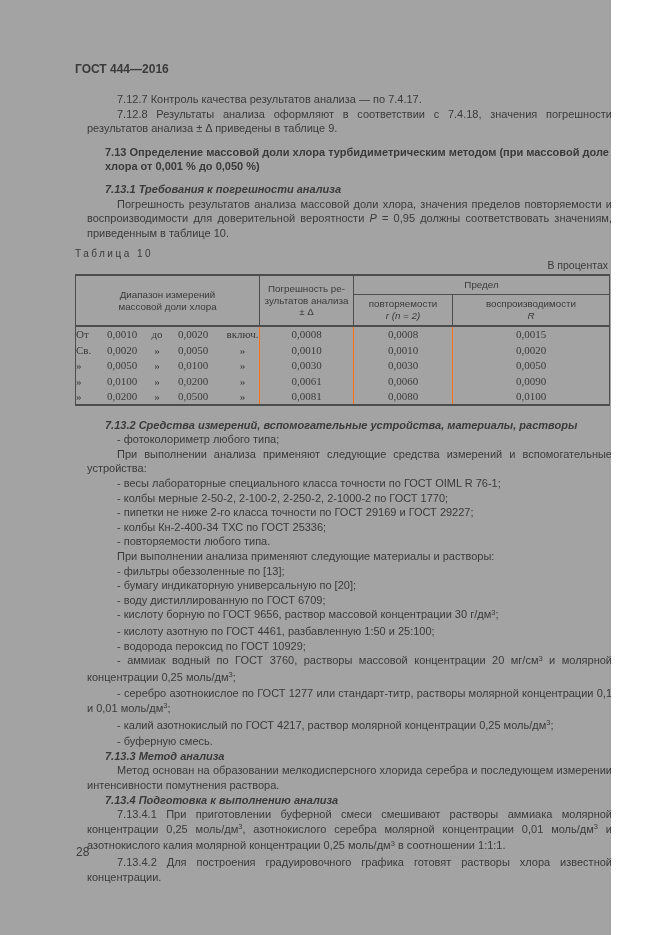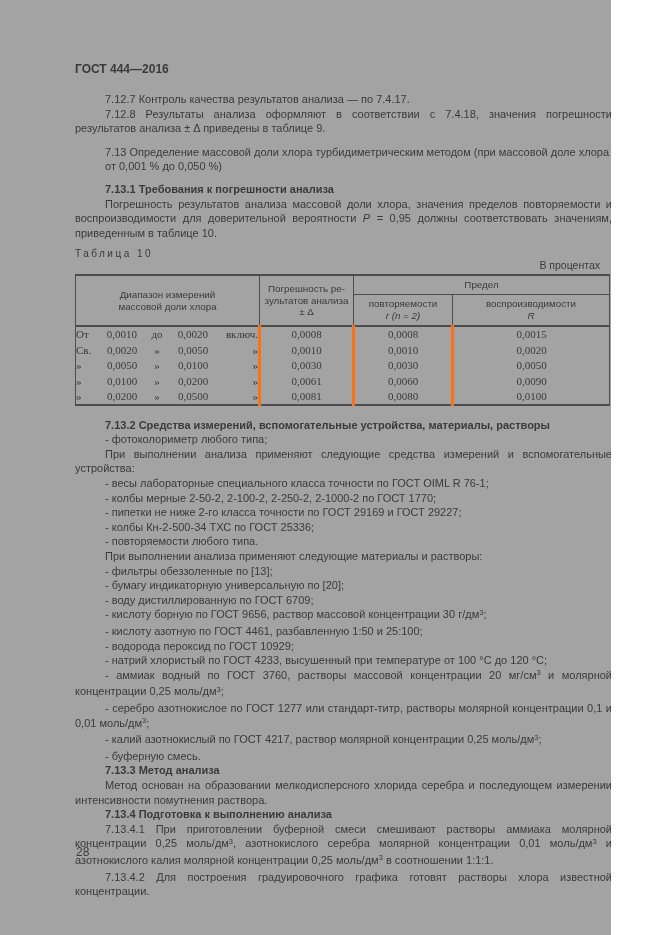"7.12.7 Контроль качества результатов" .p { margin-left: none -> 12px }
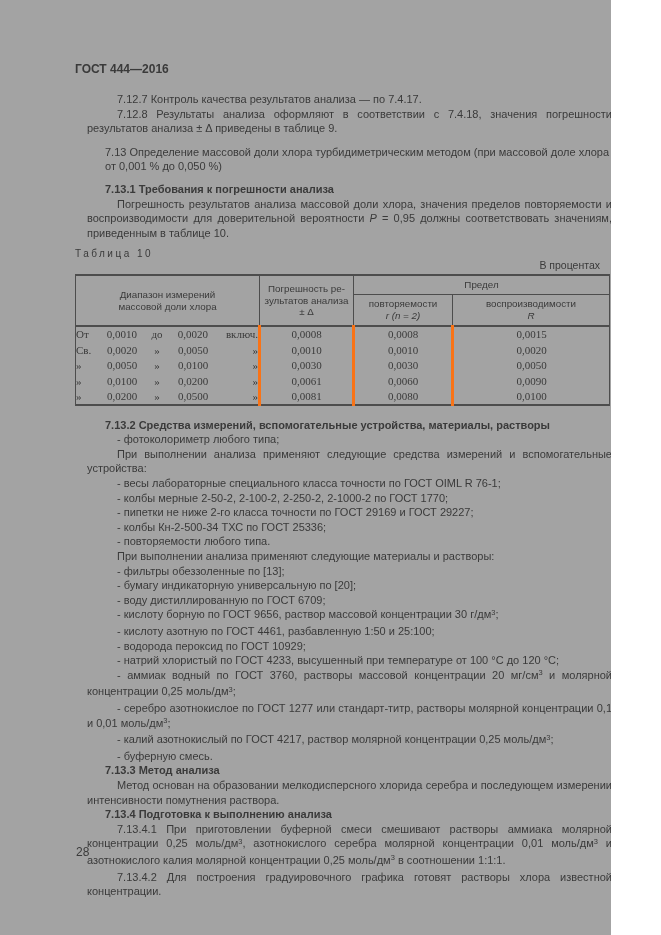"7.13 Определение массовой доли хлора" .hblock { font-weight: normal -> bold }
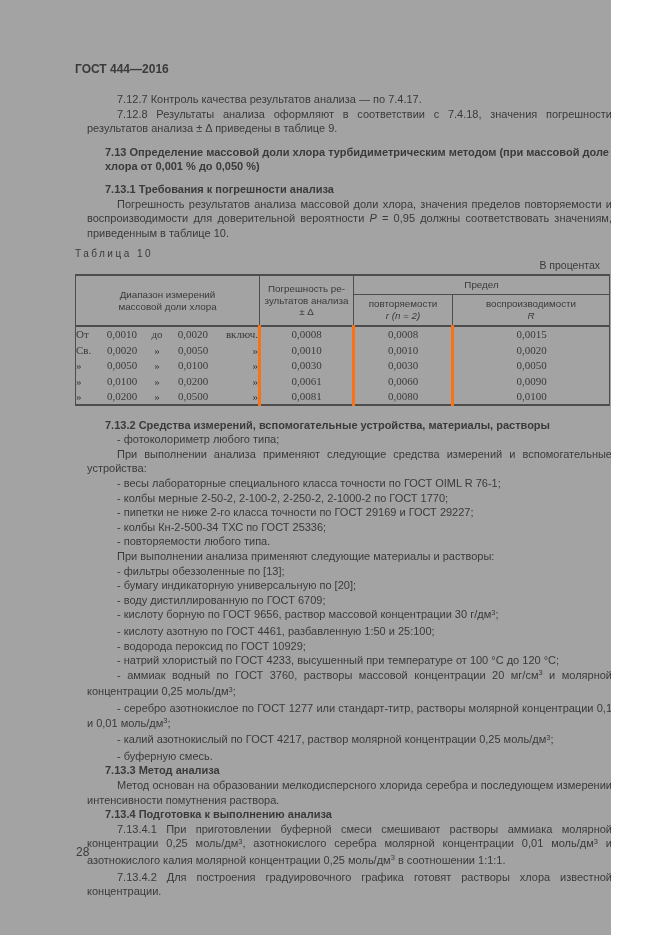"7.13.1 Требования к погрешности анализа" .h { font-style: none -> italic }
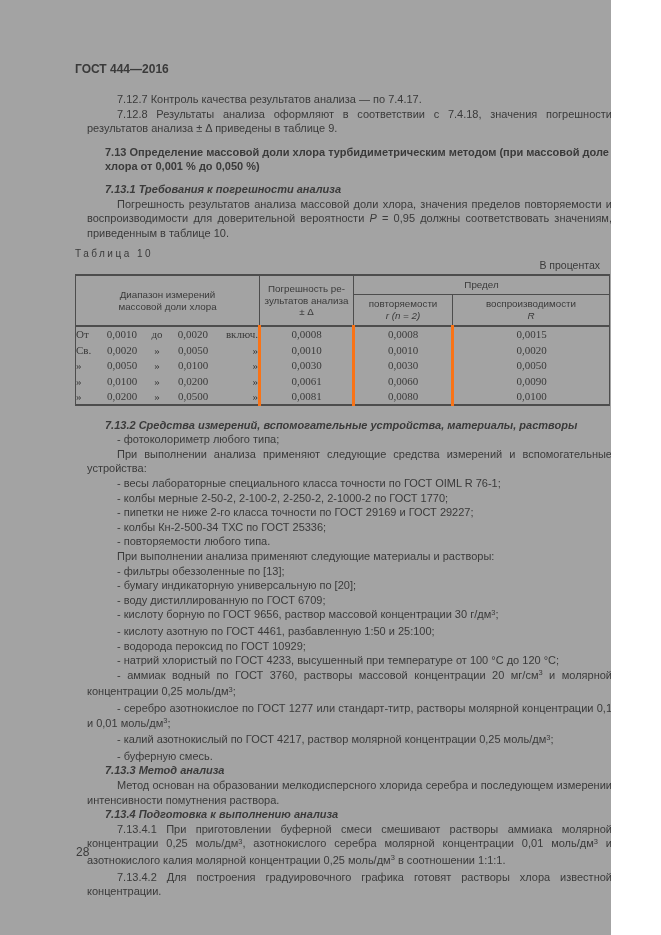"В процентах" .tcap-right { margin: 0 12px 3px 0 -> 0 4px 3px 0 }
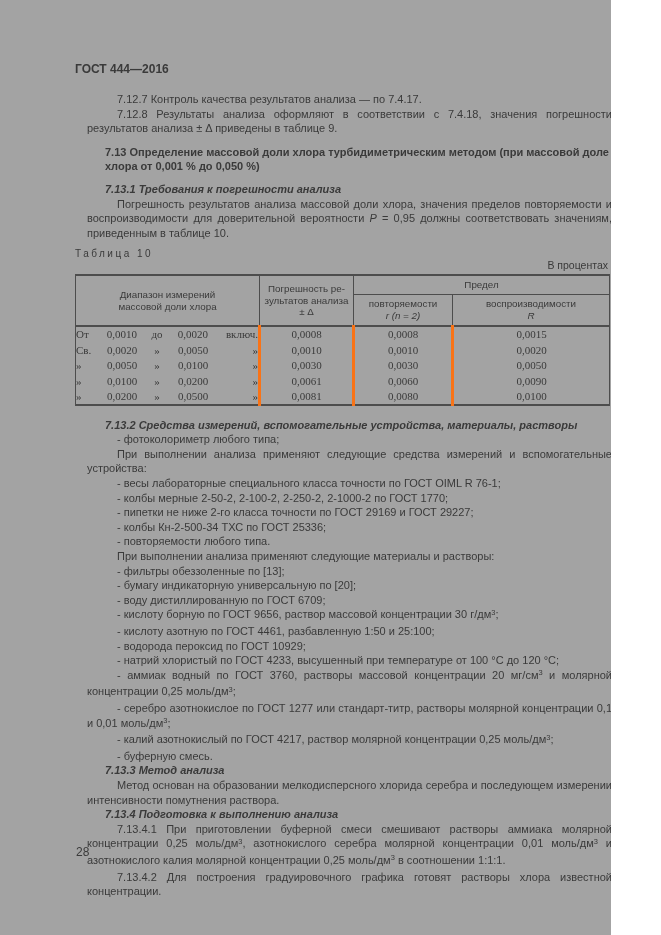"включ." .rp4 { text-align: right -> center }
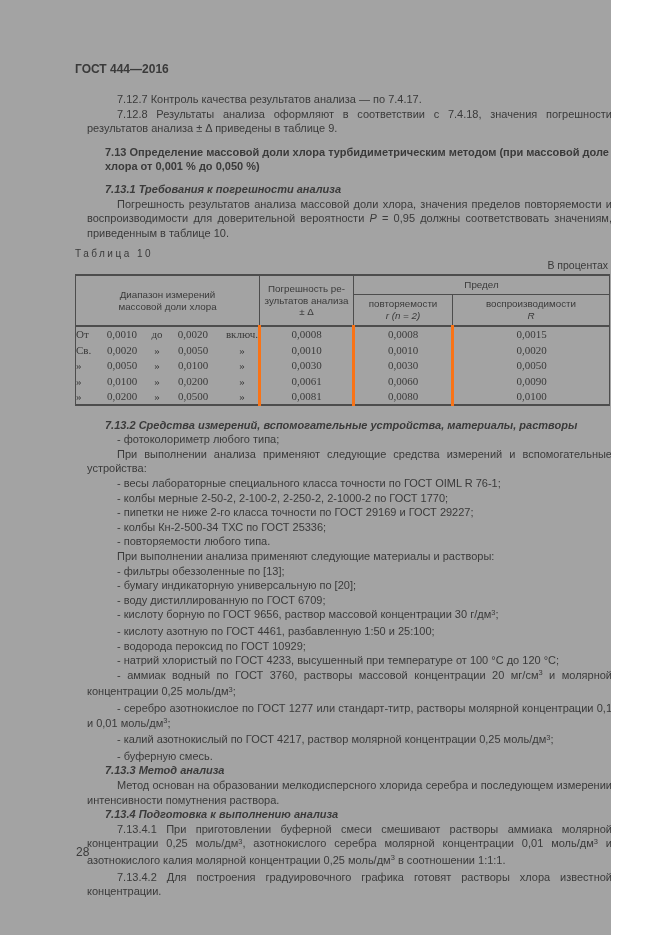"0,0008" table.t10 td { border-left: 3px solid #f97316 -> 1px solid #f97316 }
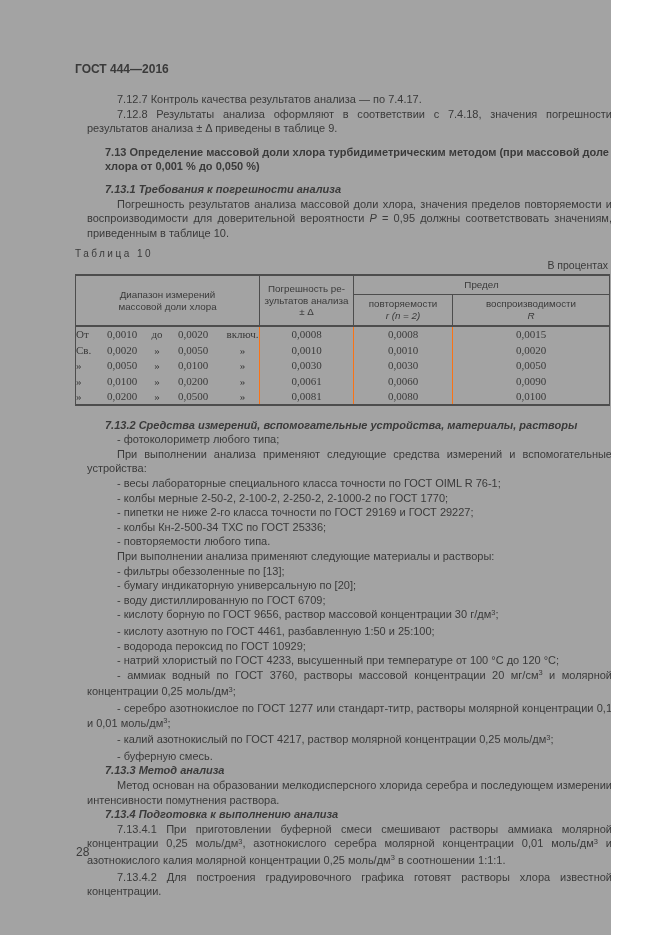"- колбы Кн-2-500-34 ТХС по" p.p { text: Кн-2-500-34 -> Кн-2-400-34 }
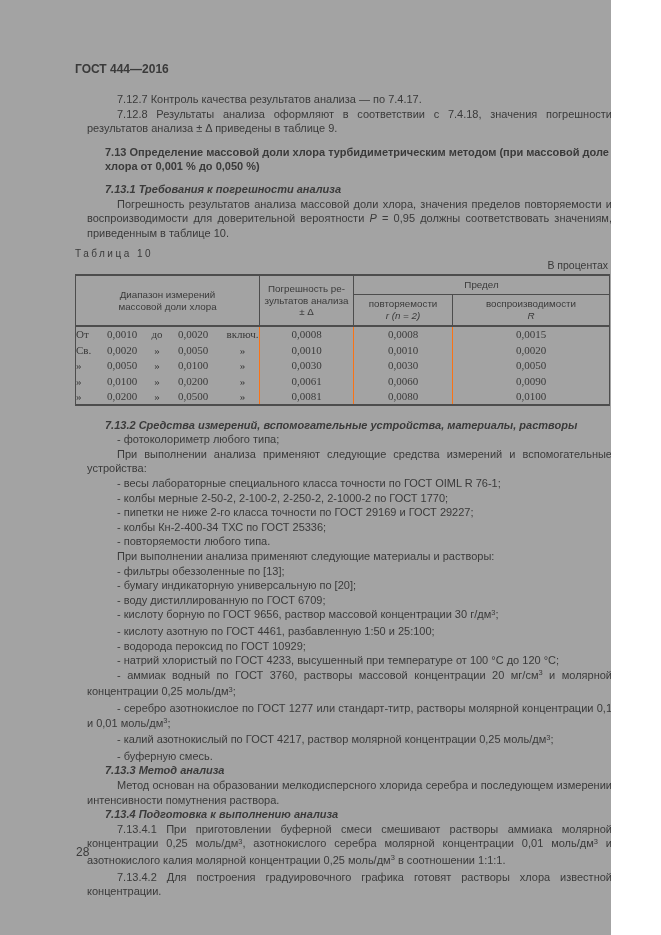"- натрий хлористый по ГОСТ" p.p { html: <p>- натрий хлористый по ГОСТ 4233, высушенный при температуре от 100 °С до 120 °С;</p> -> none }
